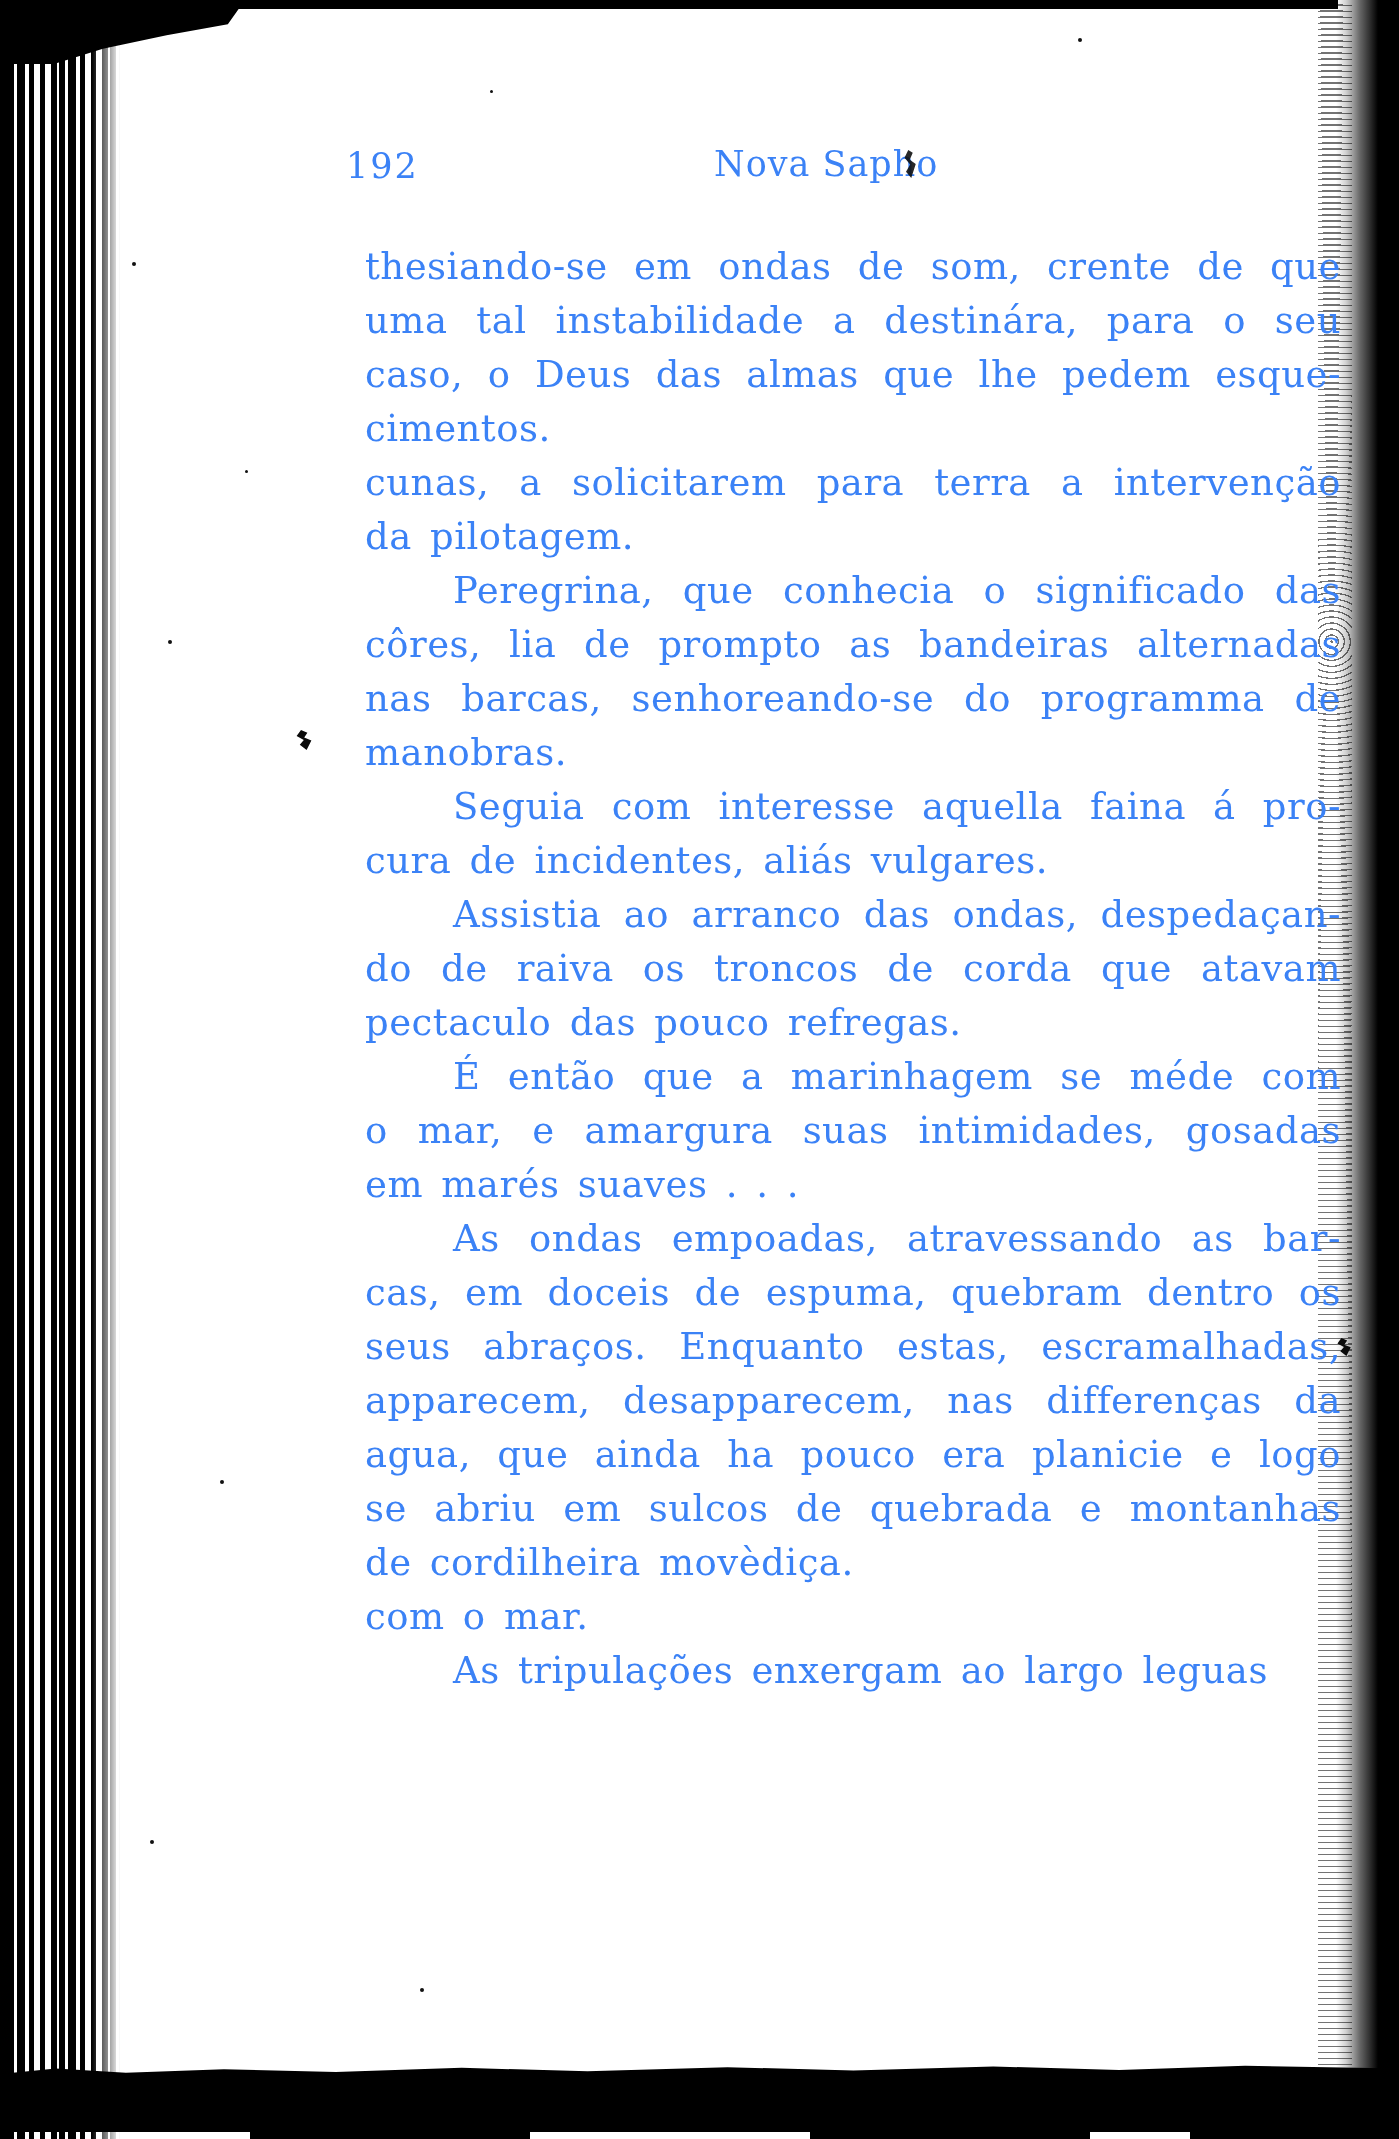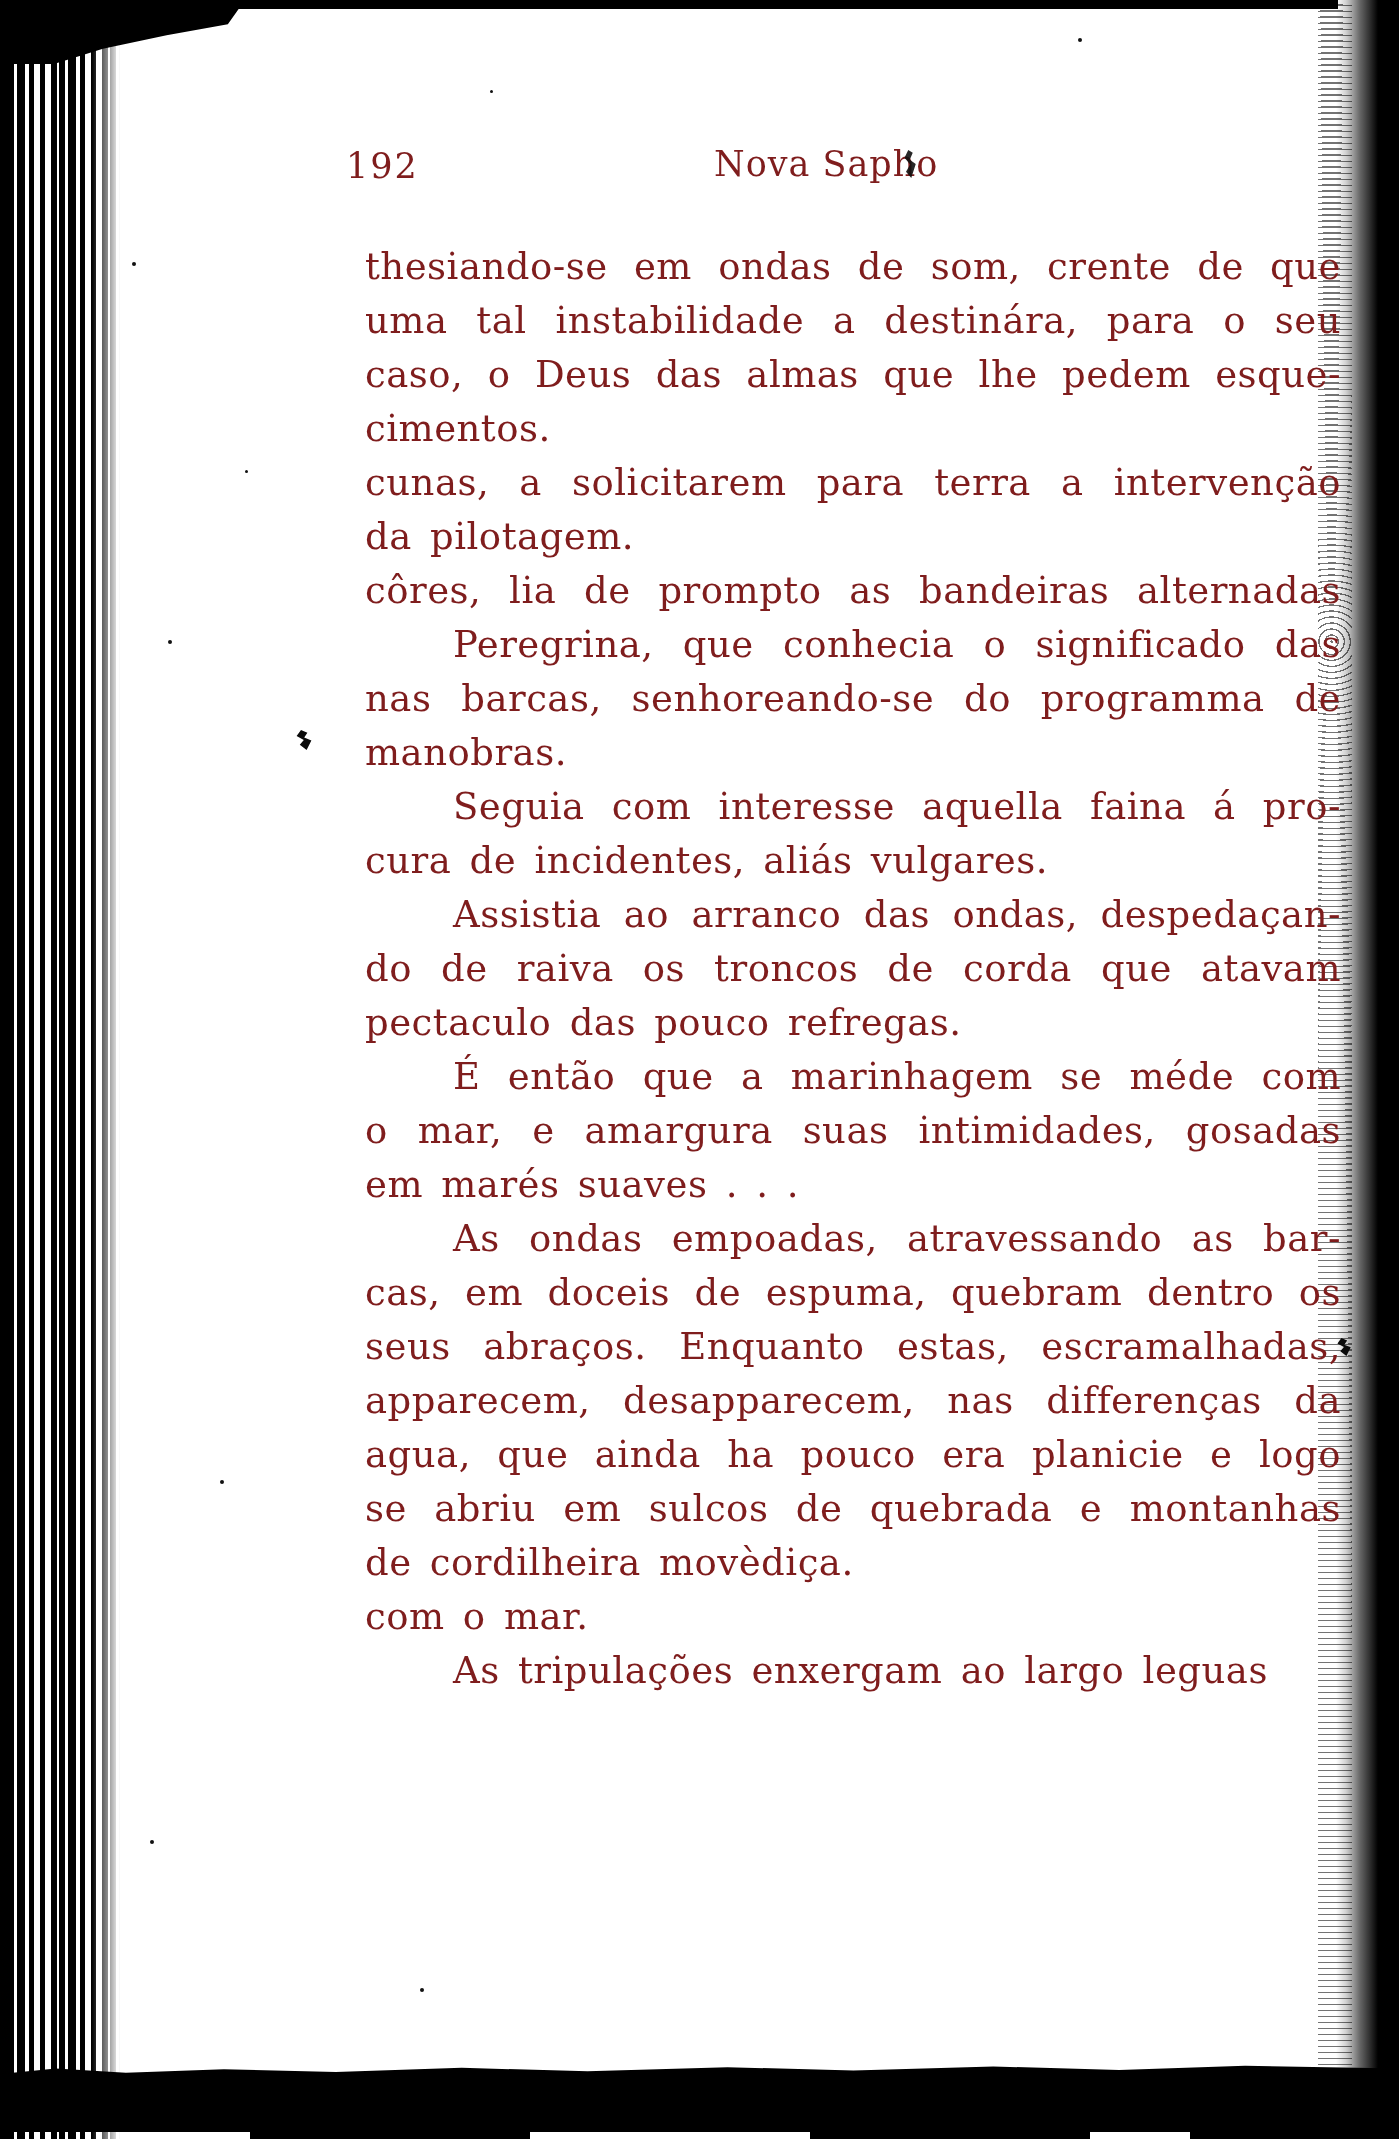"192" .page { color: #7f1d1d -> #3b82f6 }
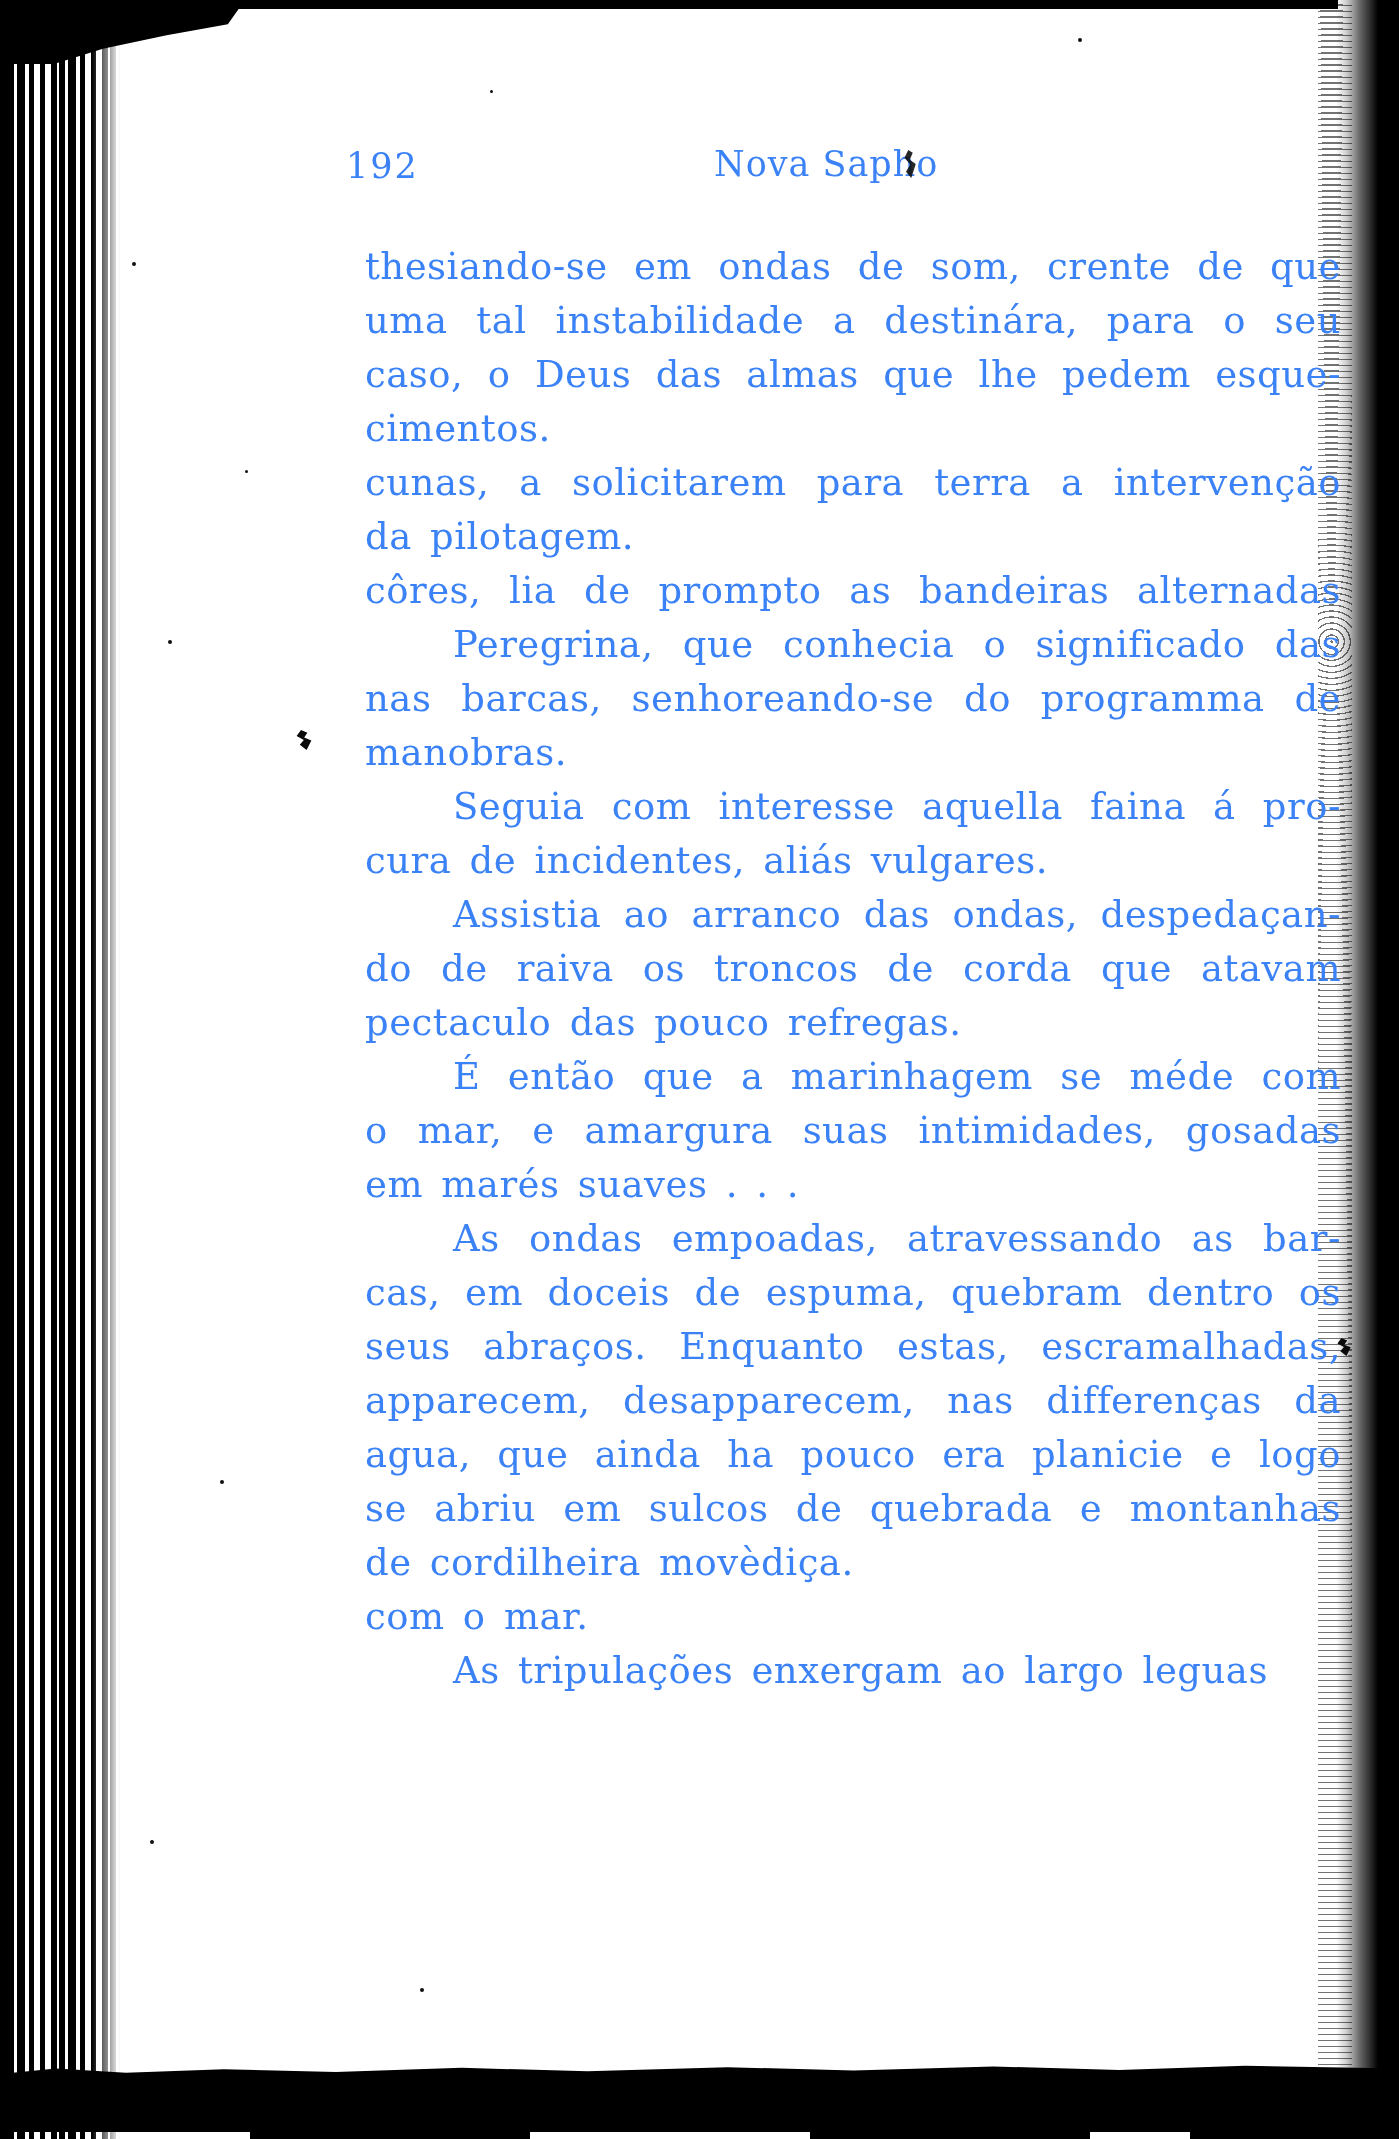"côres, lia de prompto as" div.line { order: before "Peregrina, que conhecia o significado" -> after "Peregrina, que conhecia o significado" }
